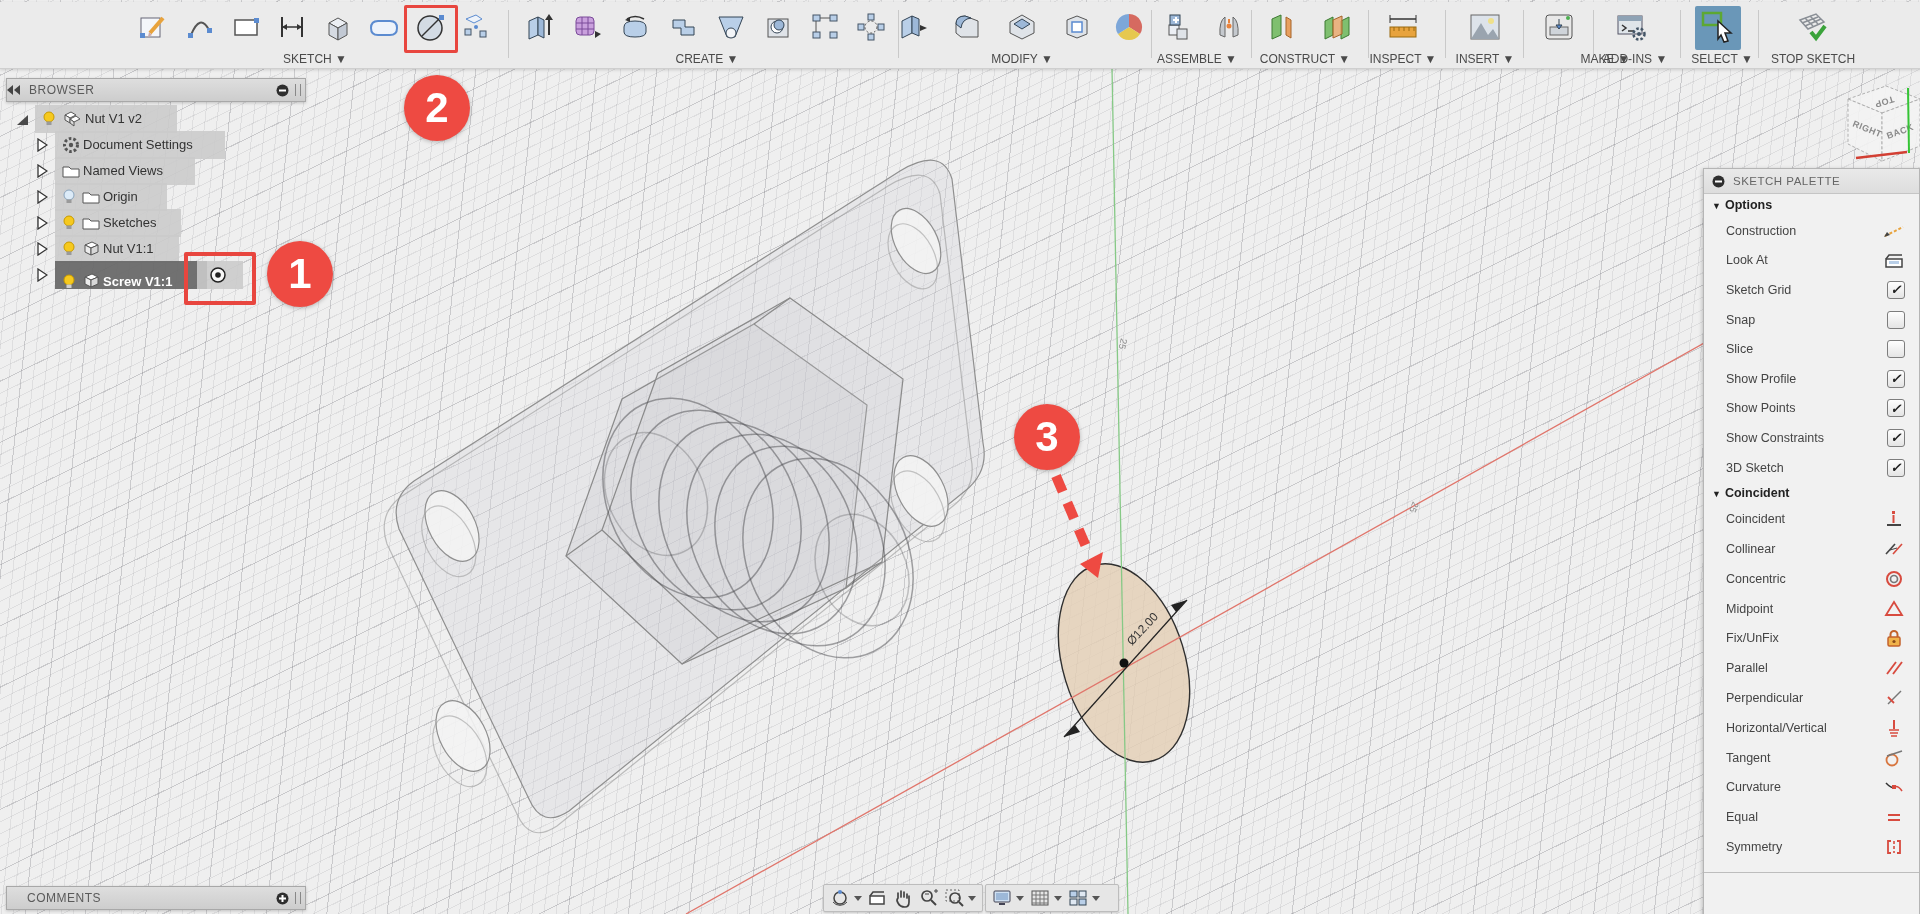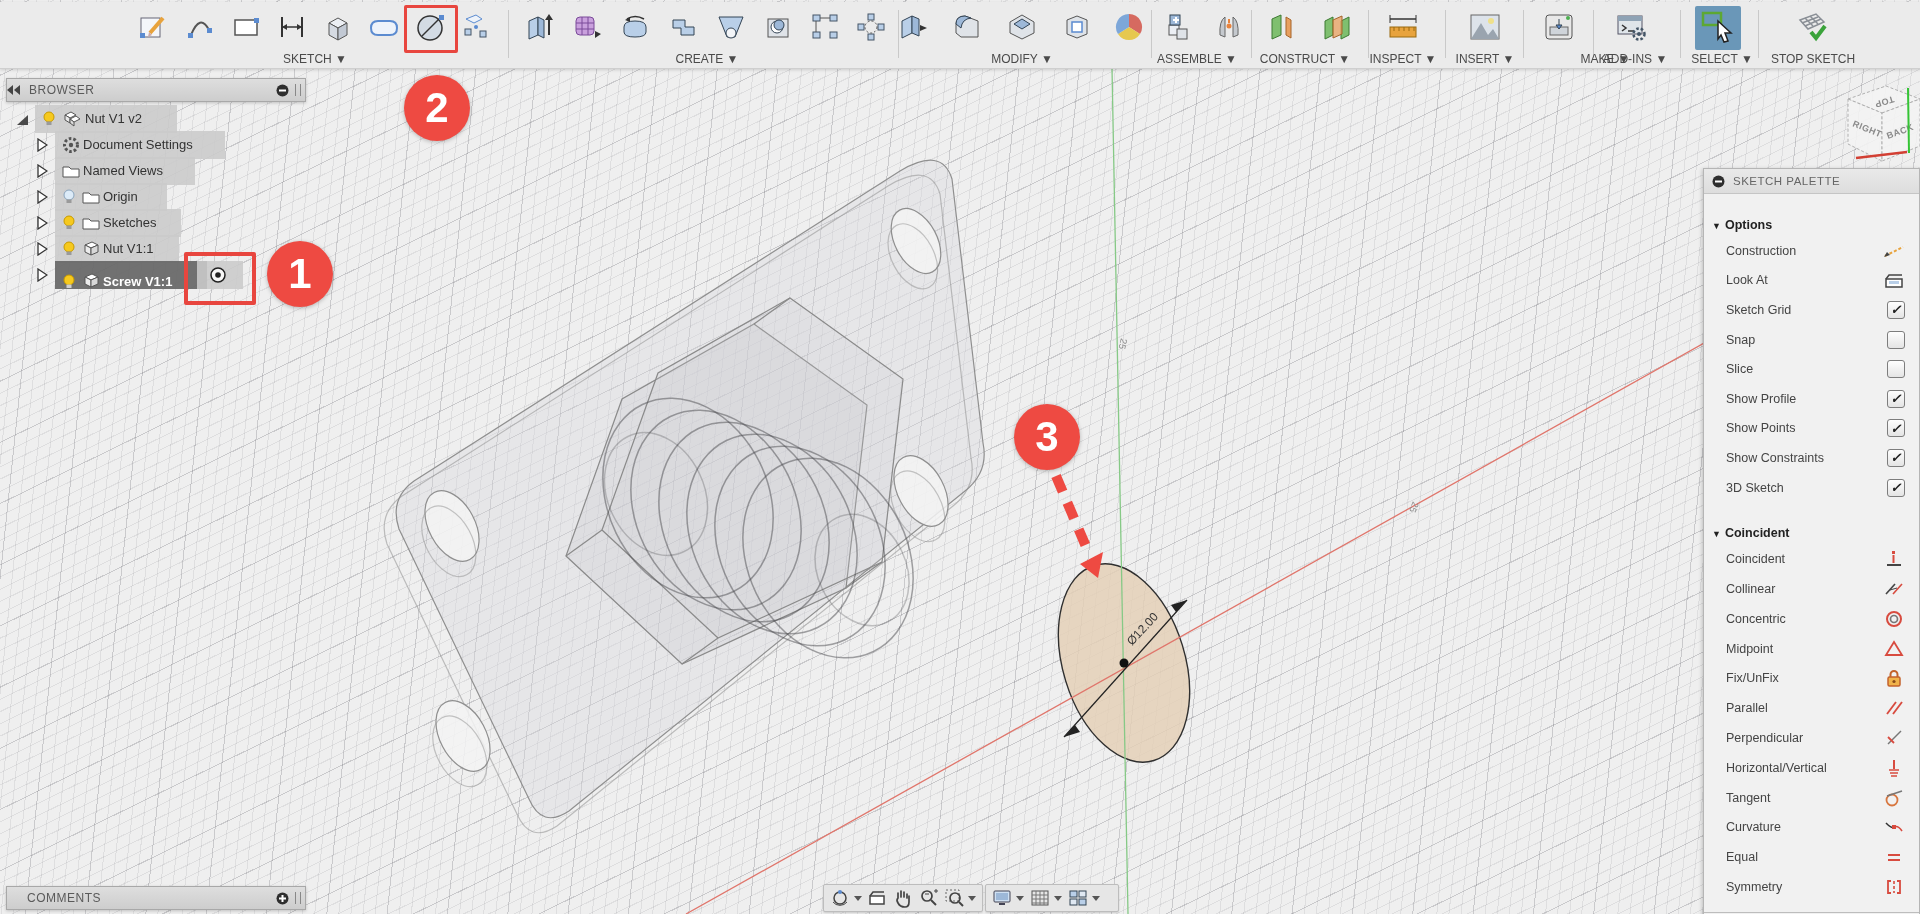"▼ Options" .sechead { padding: 24px 0 4px 8px -> 4px 0 4px 8px }
